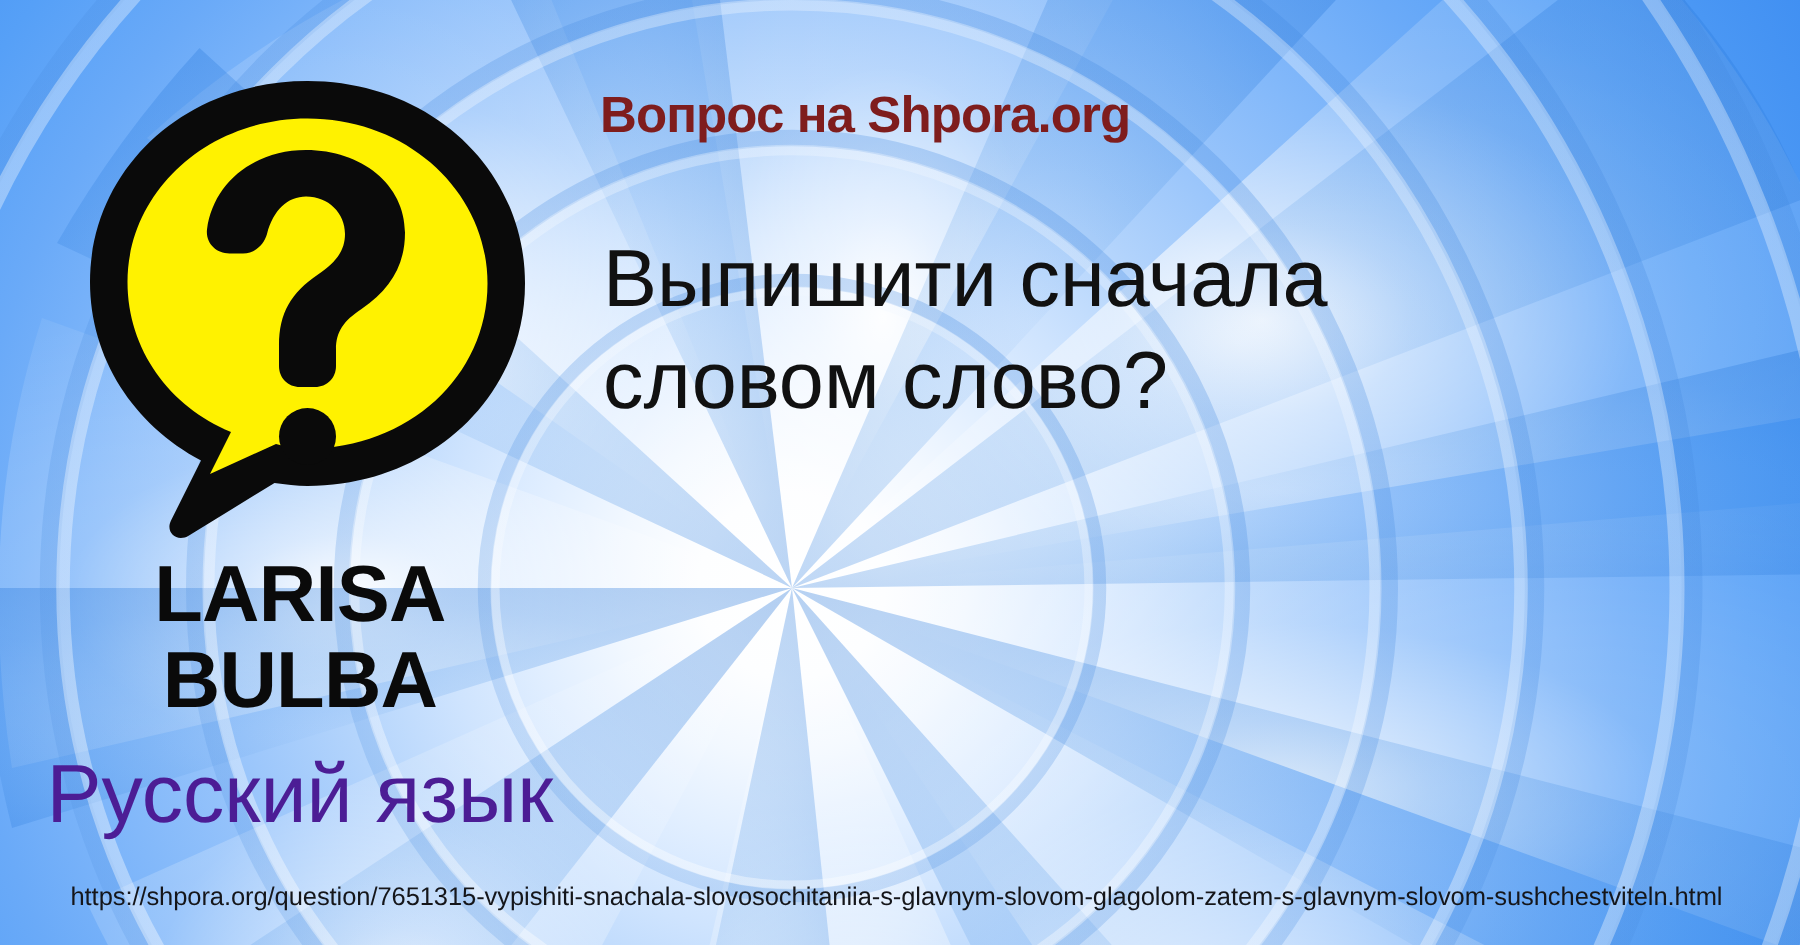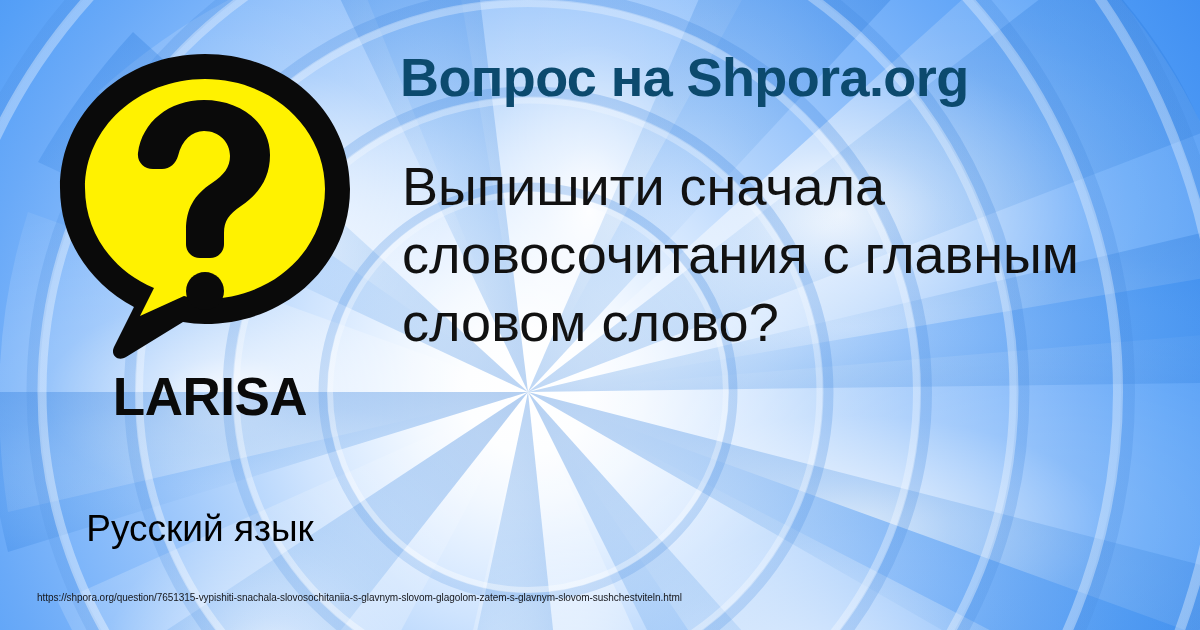"Вопрос на Shpora.org" #question-title { color: #0c4a6e -> #7f1d1d; font-size: 54px -> 34px }
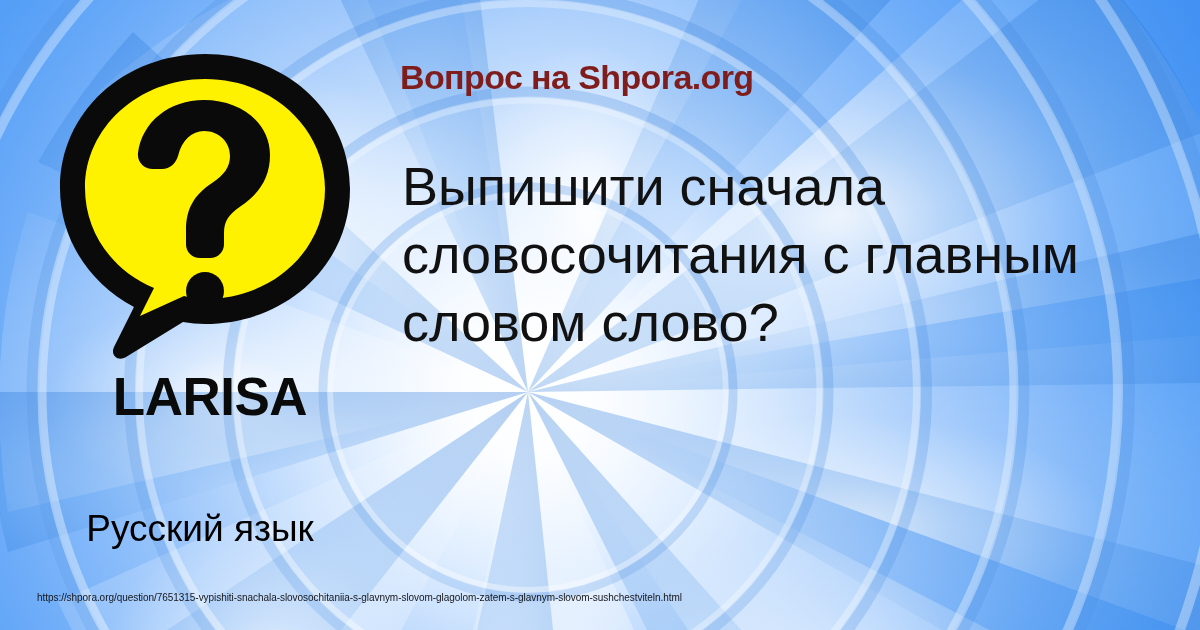"словосочитания с главным" span.qline { html: <span>словосочитания с главным</span> -> none }
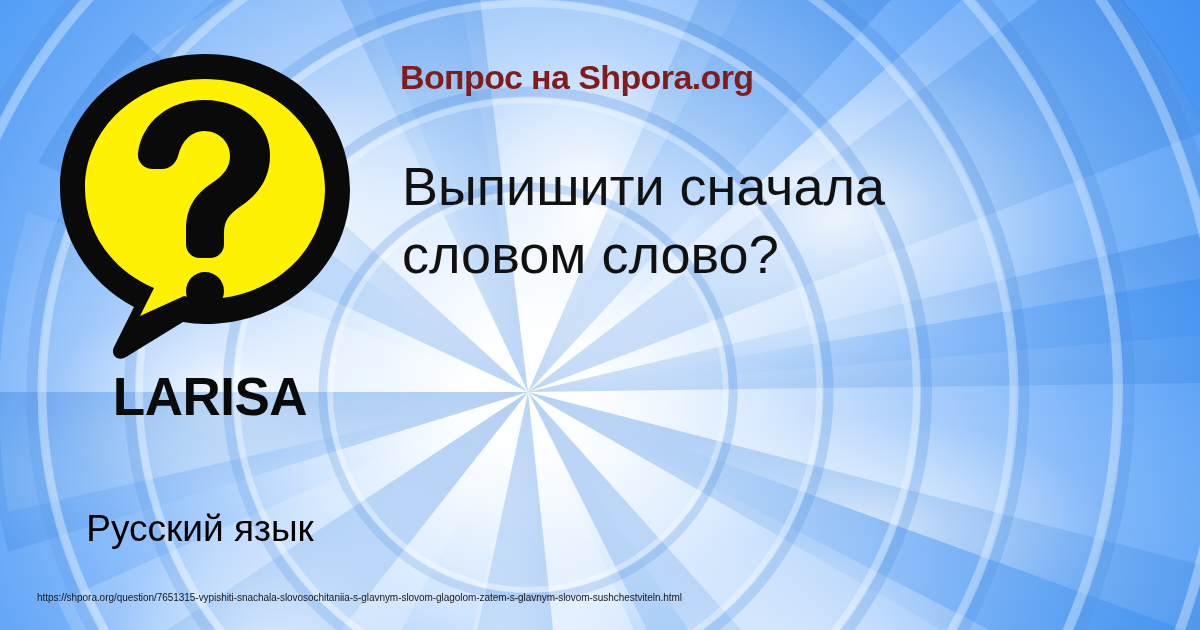"LARISA" #author-block { padding-left: 10px -> none }
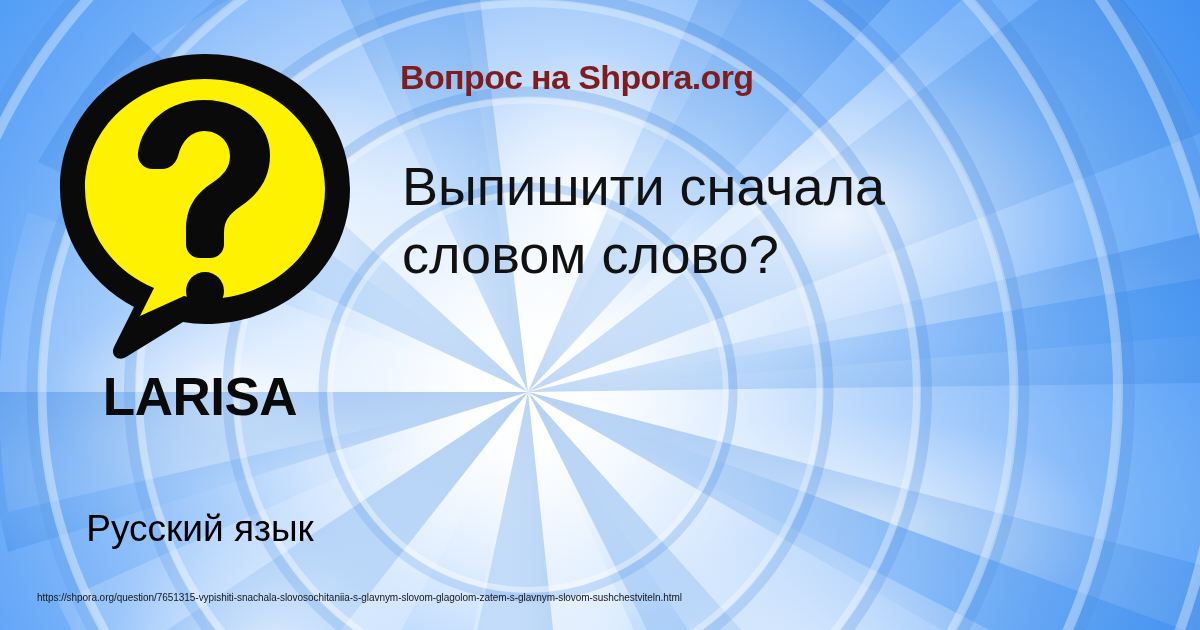"BULBA" div.author-line { html: none -> <div>BULBA</div> }
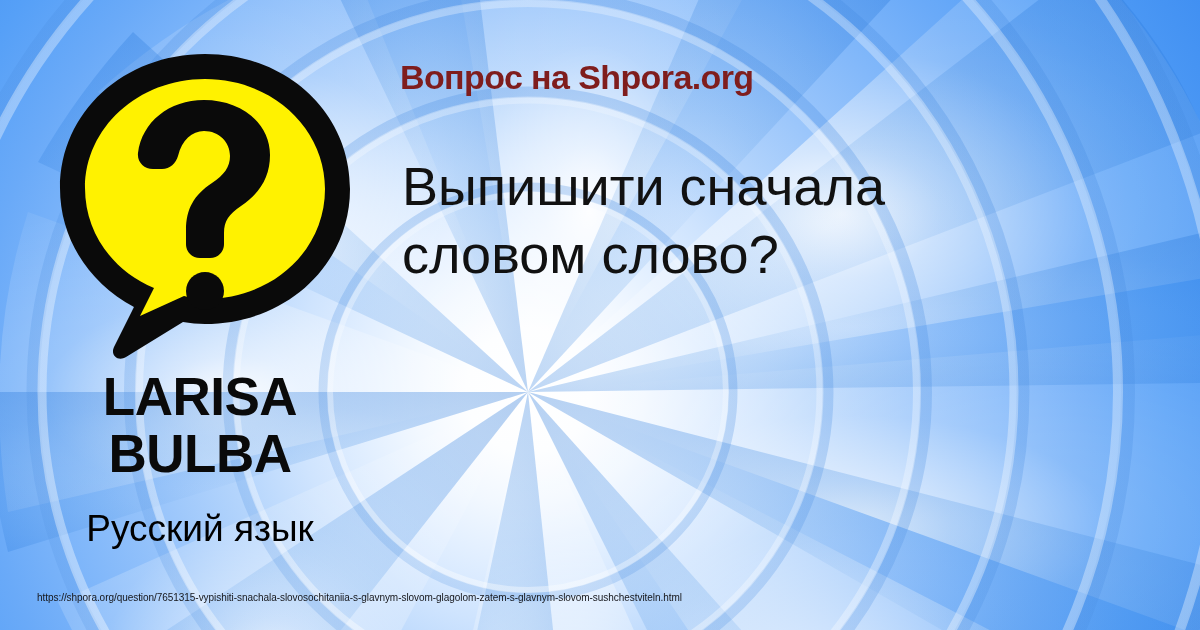"Русский язык" #subject-label { color: #000000 -> #4c1d95; font-size: 37px -> 55px }
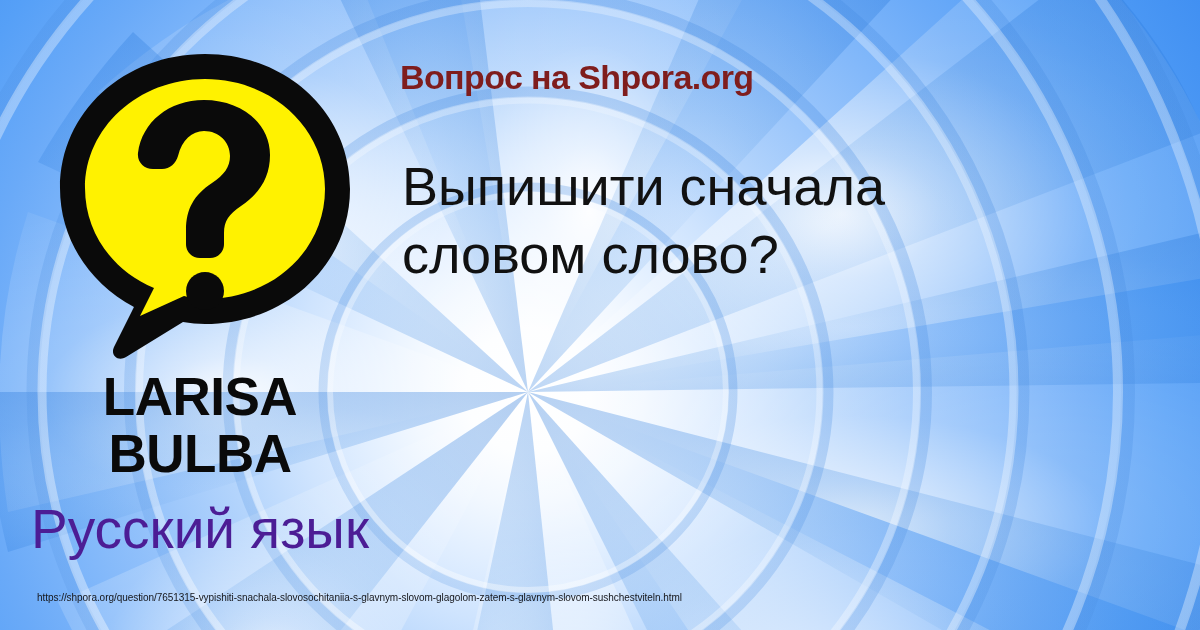"https://shpora.org/question/7651315-vypi" #source-url { font-size: 10px -> 17px; left: 37px -> 47px }
